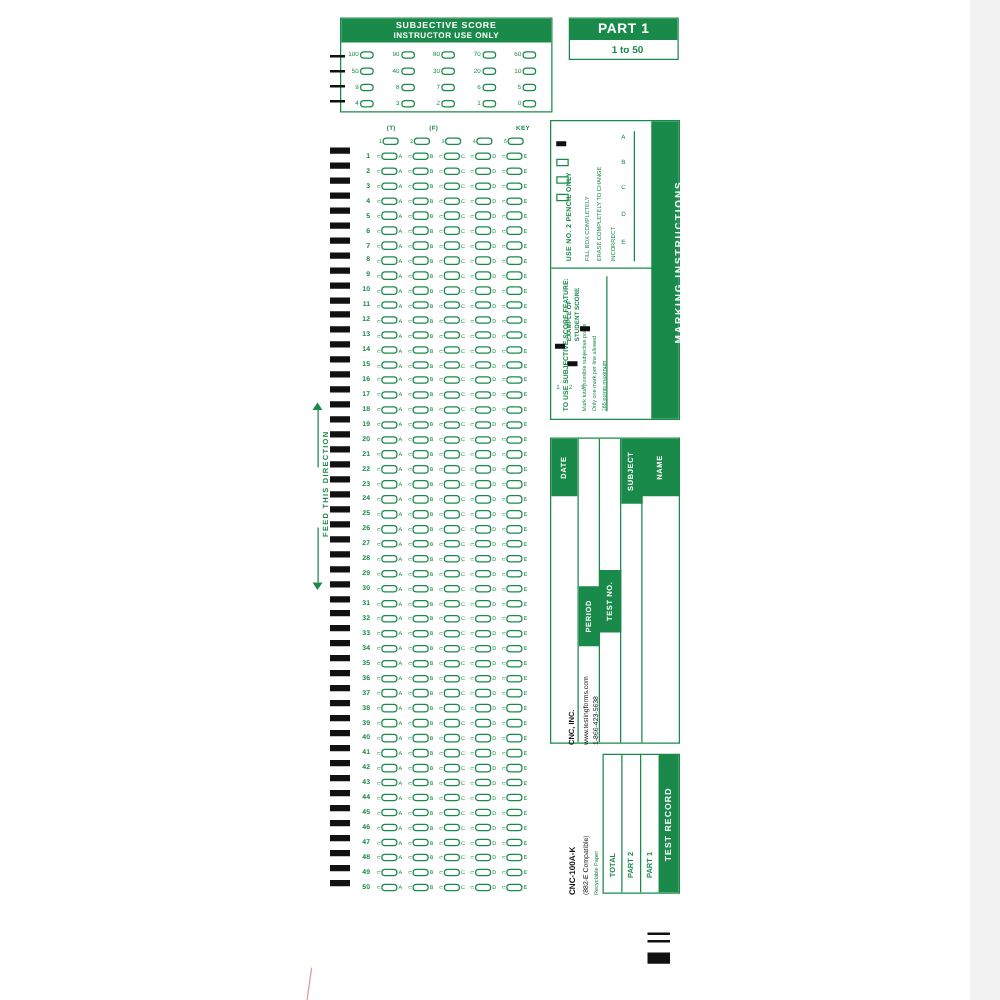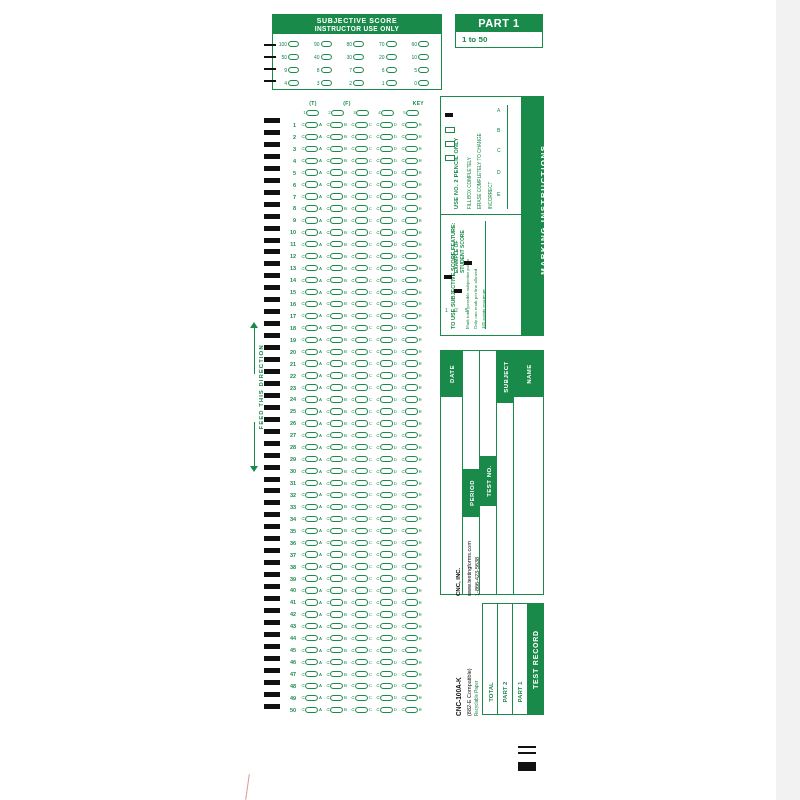"1 to 50" #part1 .bot { text-align: left -> center }
